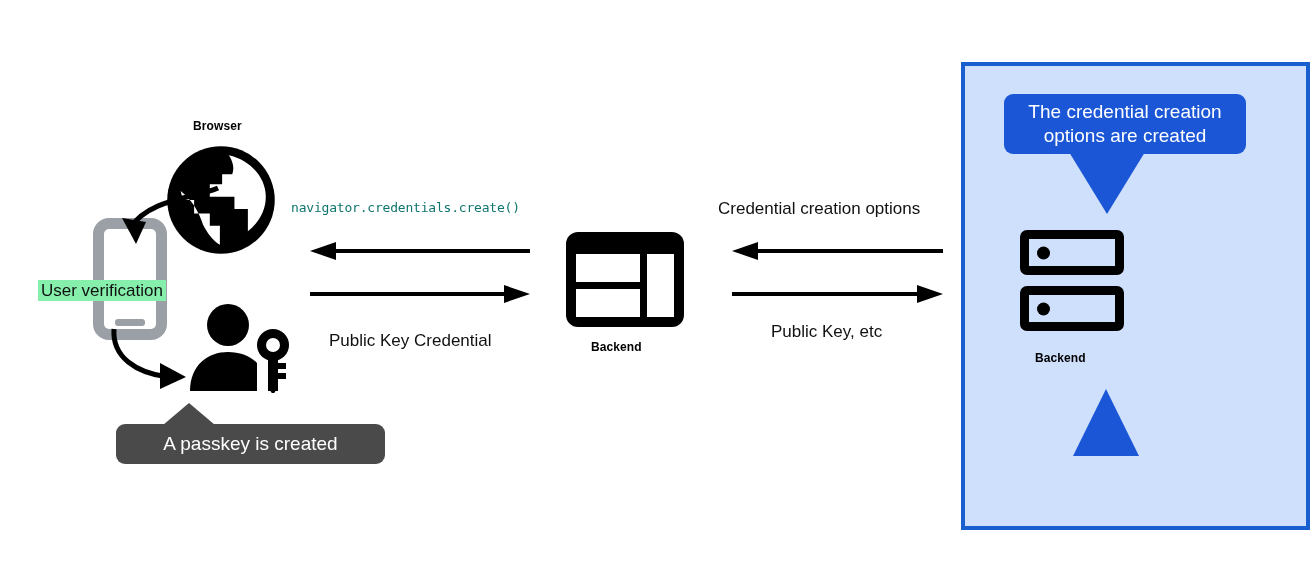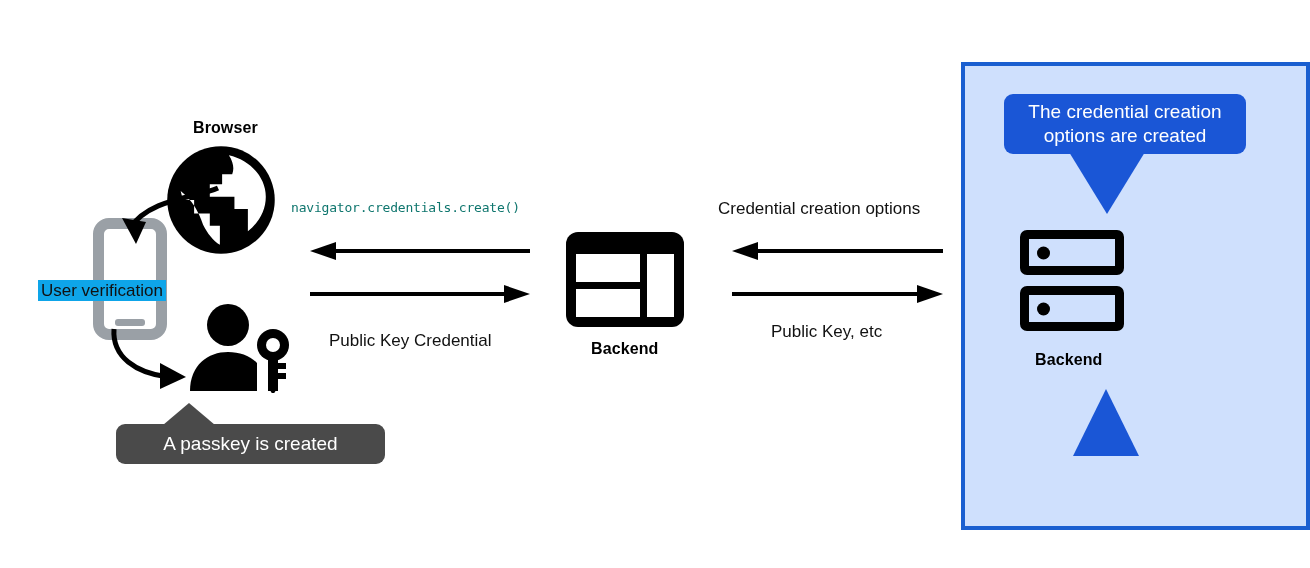"Browser" .label-bold { font-size: 16px -> 12px }
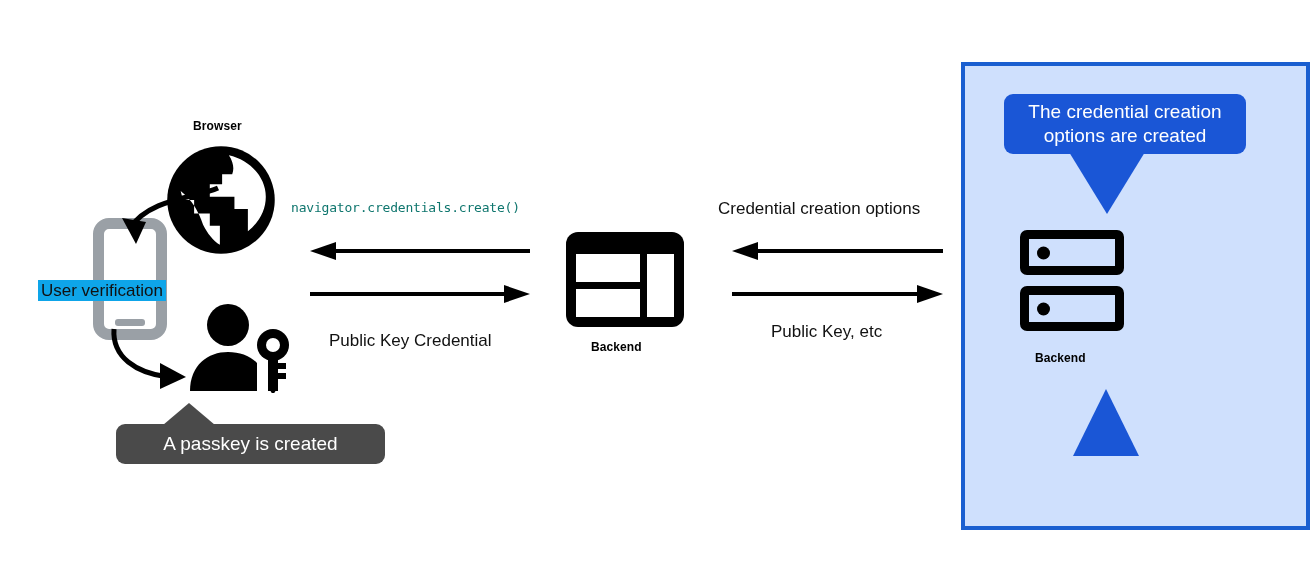"User verification" .knockout { background: #0ea5e9 -> #86efac }
